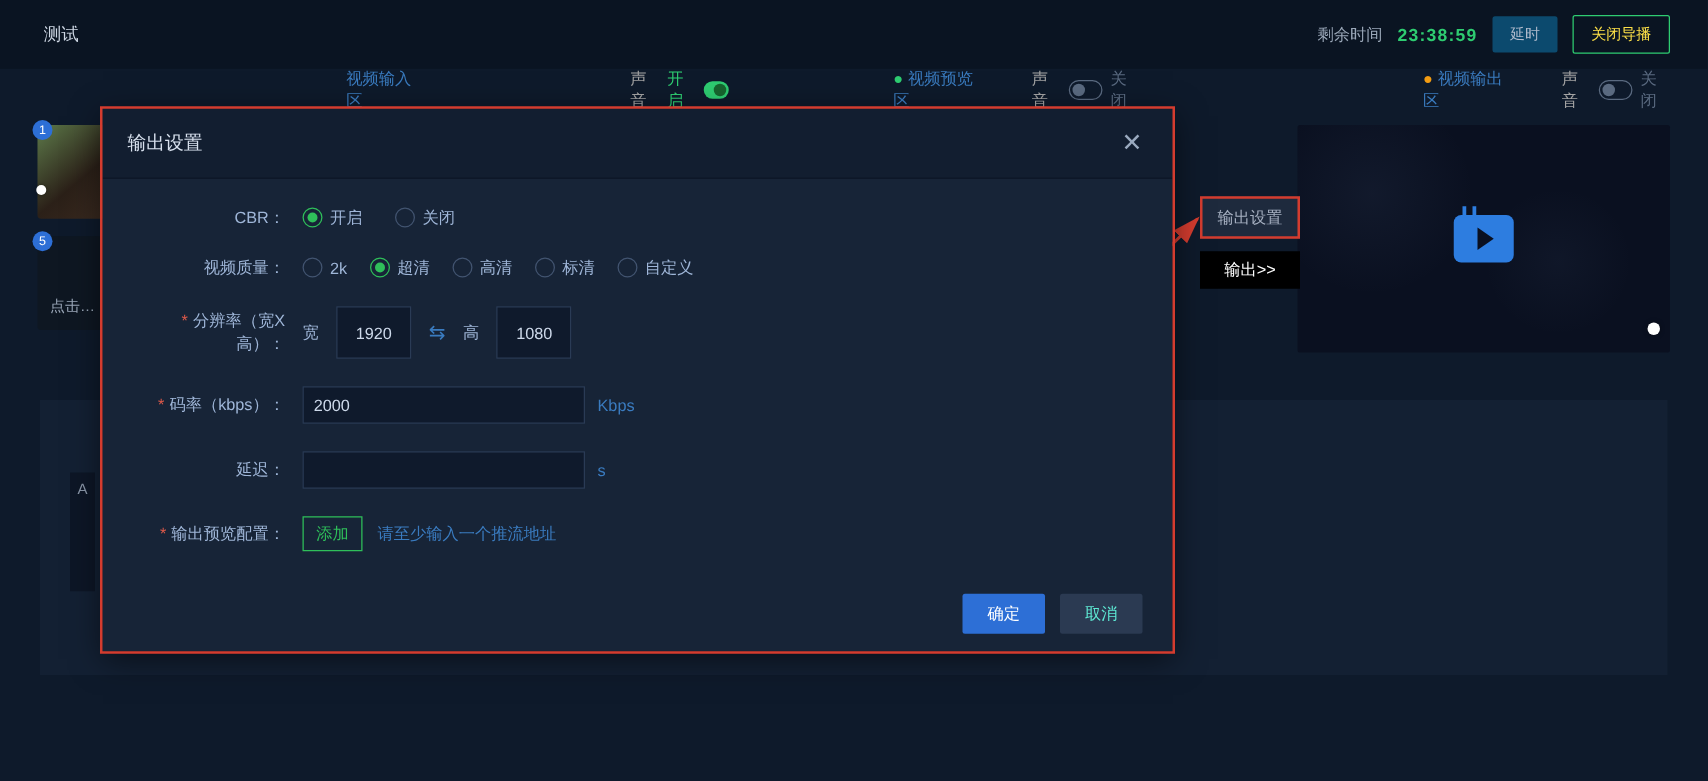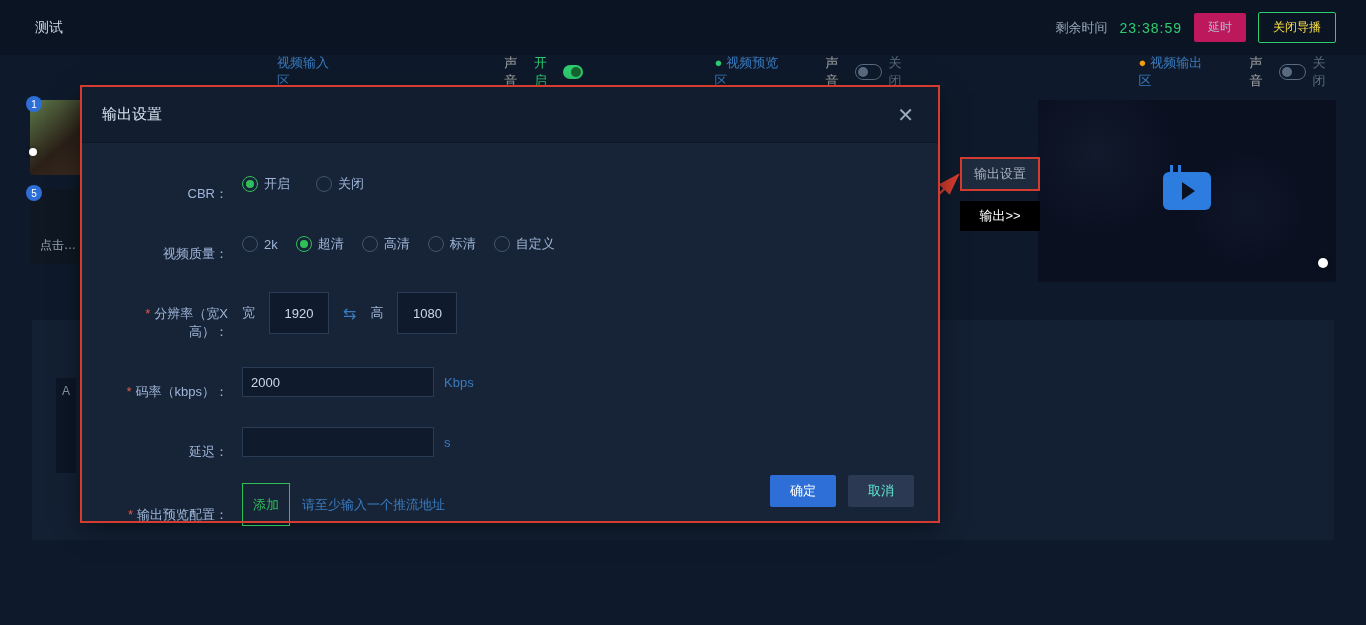"23:38:59" .remaining-time { font-weight: normal -> bold }
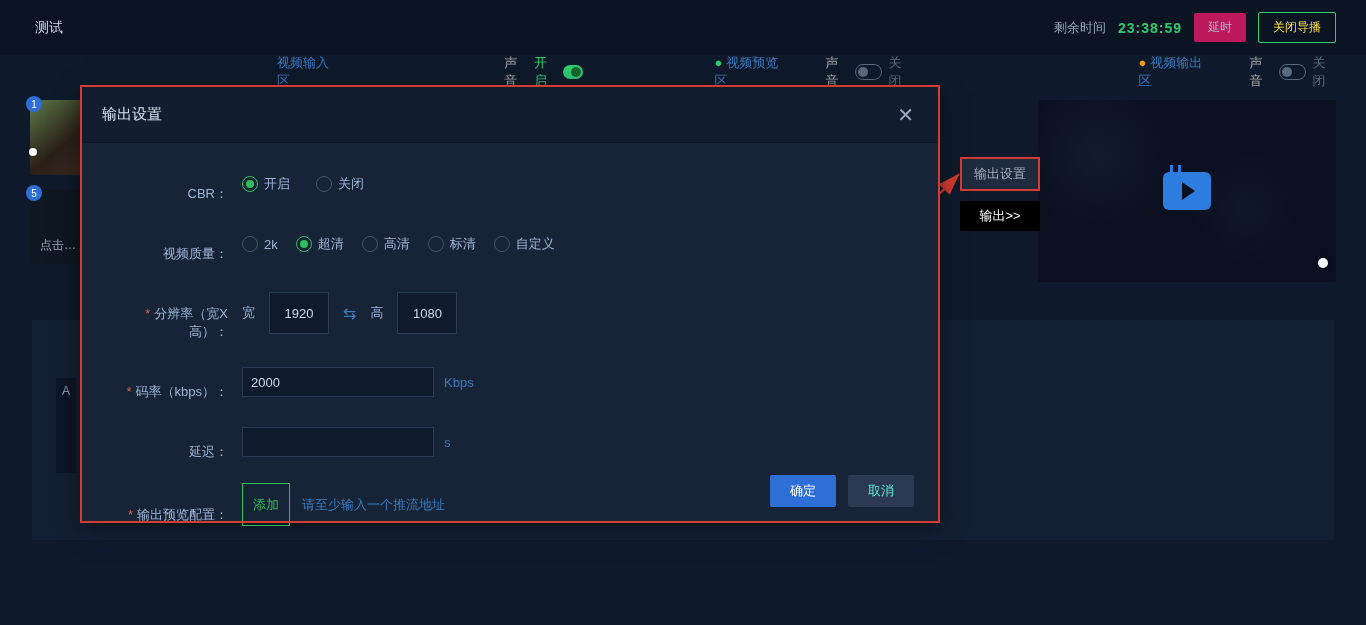"延时" .btn-top { background: #be185d -> #0c4a6e }
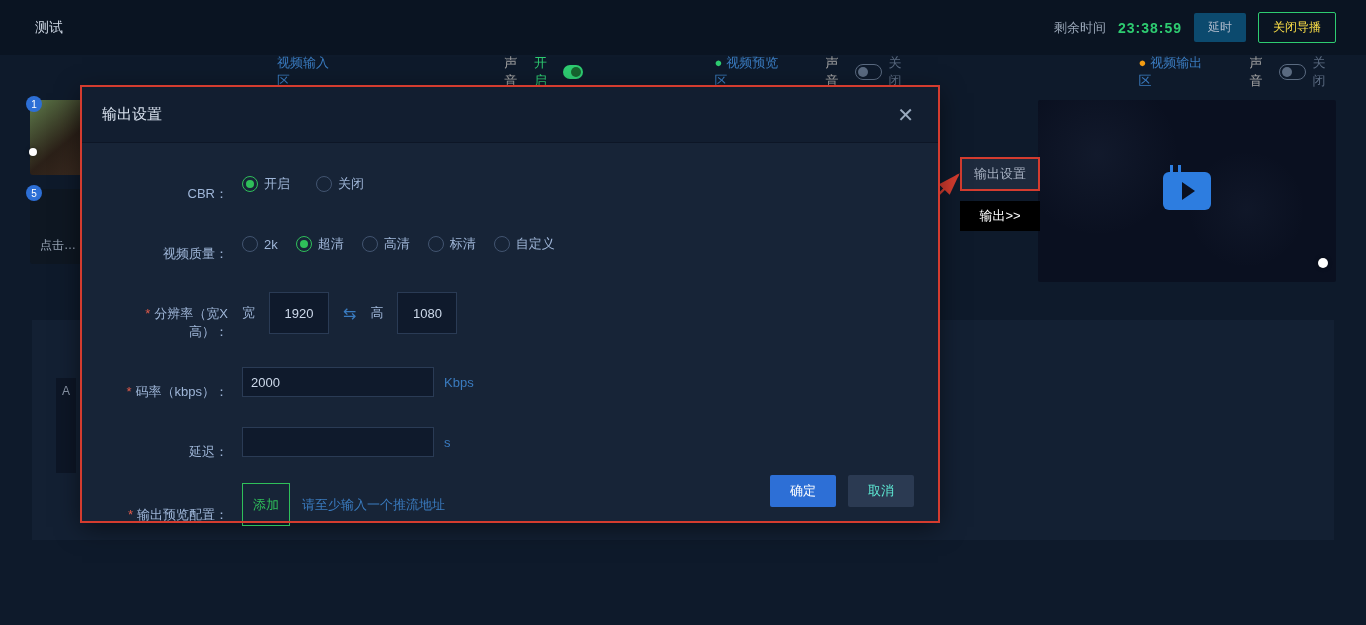"CBR：" .form-label { margin-top: 20px -> none }
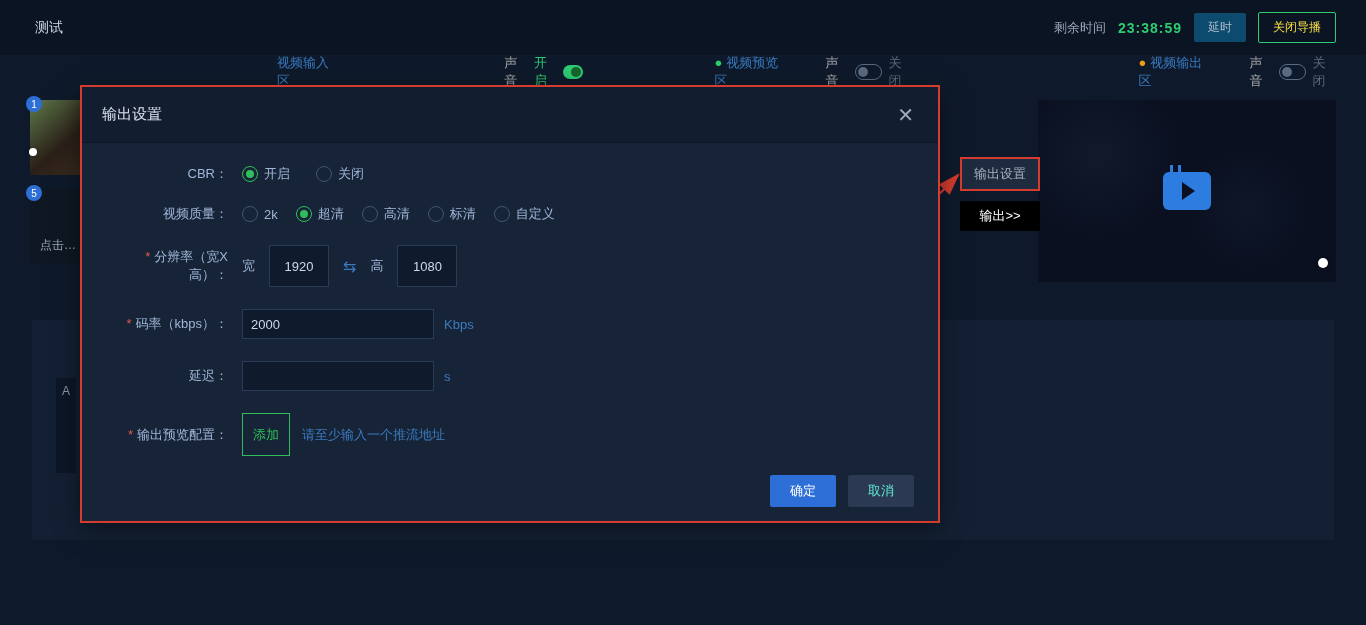"2000" .text-input { width: 192px -> 226px }
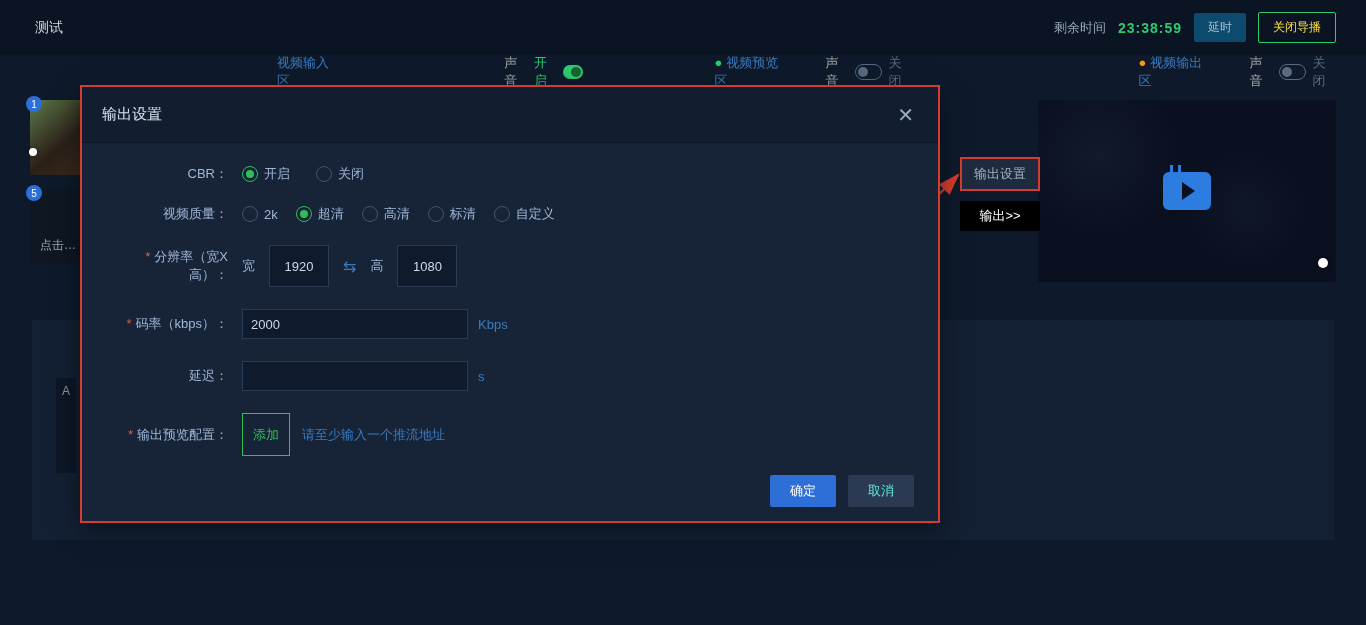"添加" .add-btn { height: 43px -> 28px }
